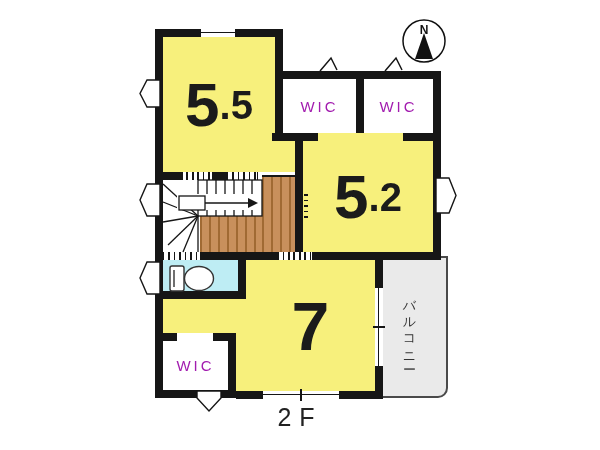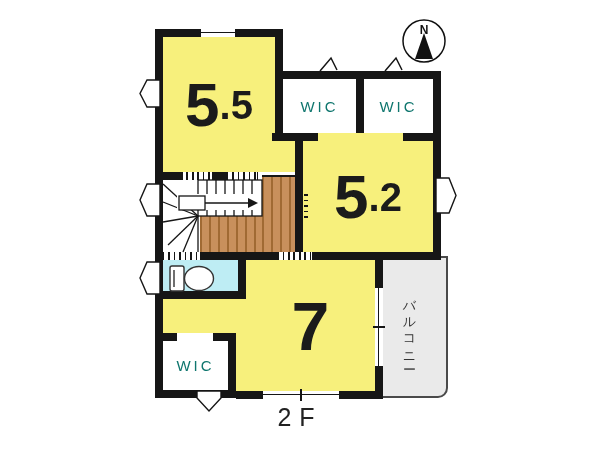"WIC" .wic { color: #0f766e -> #a21caf }
